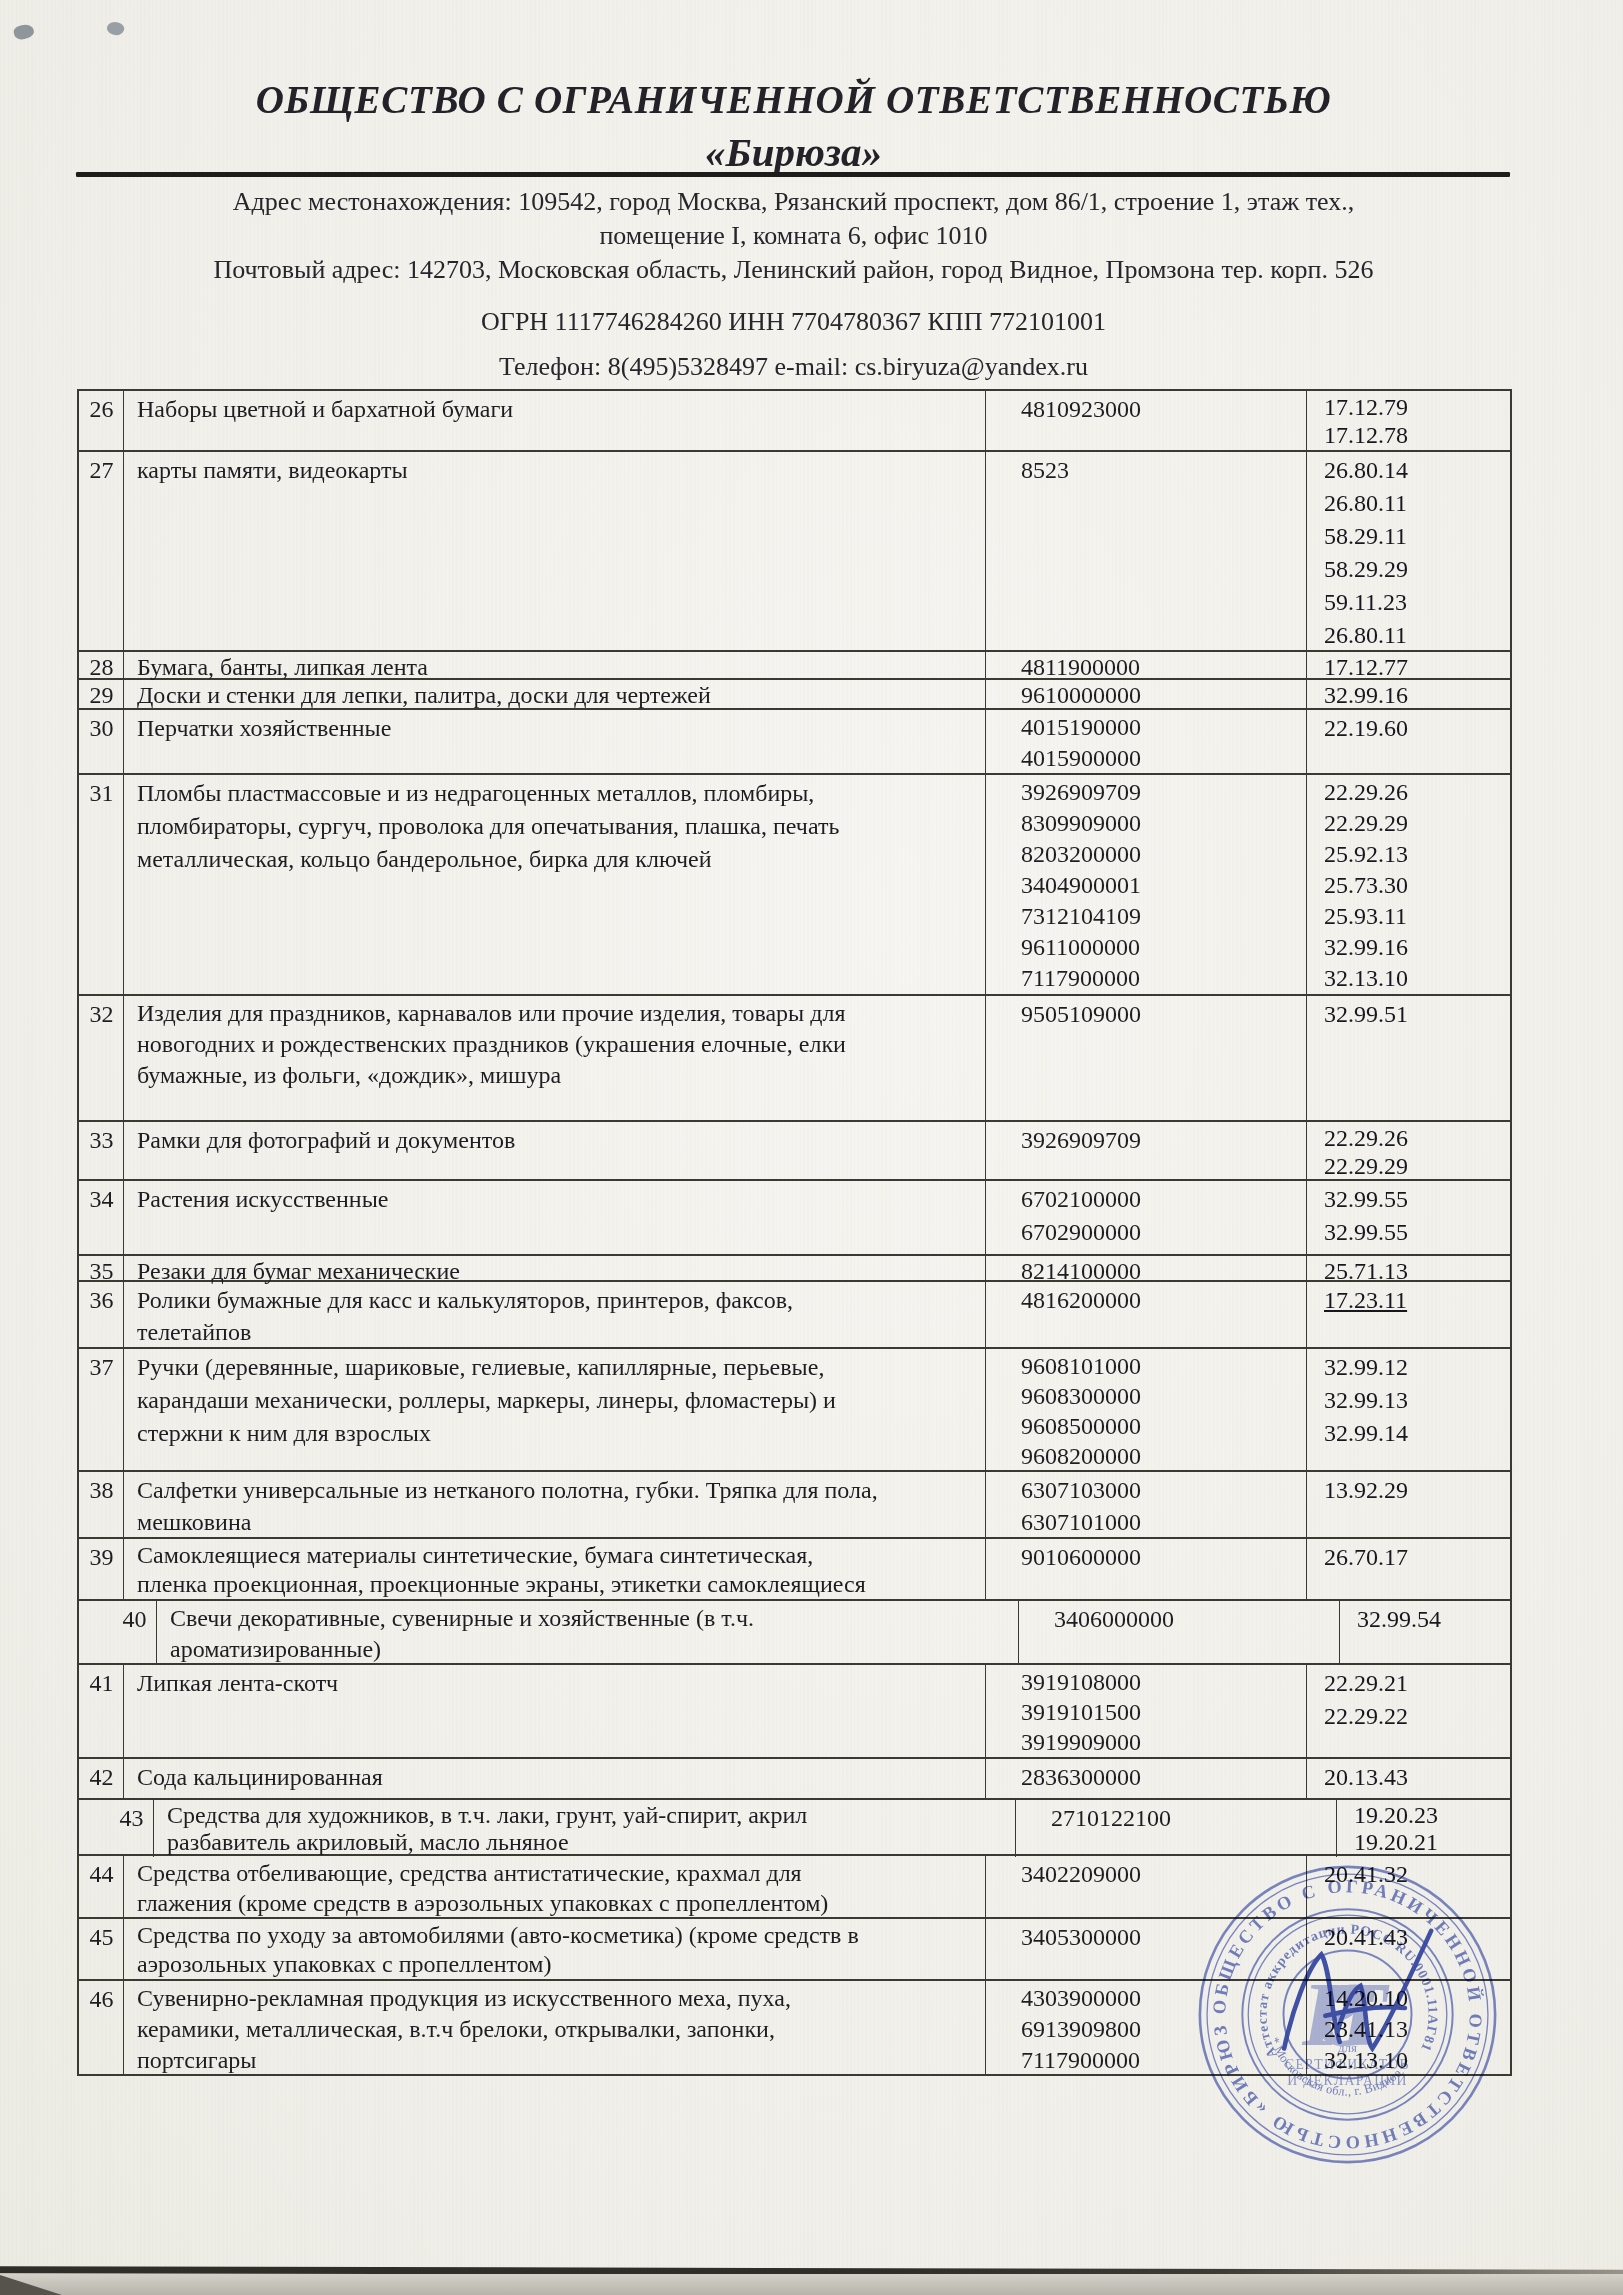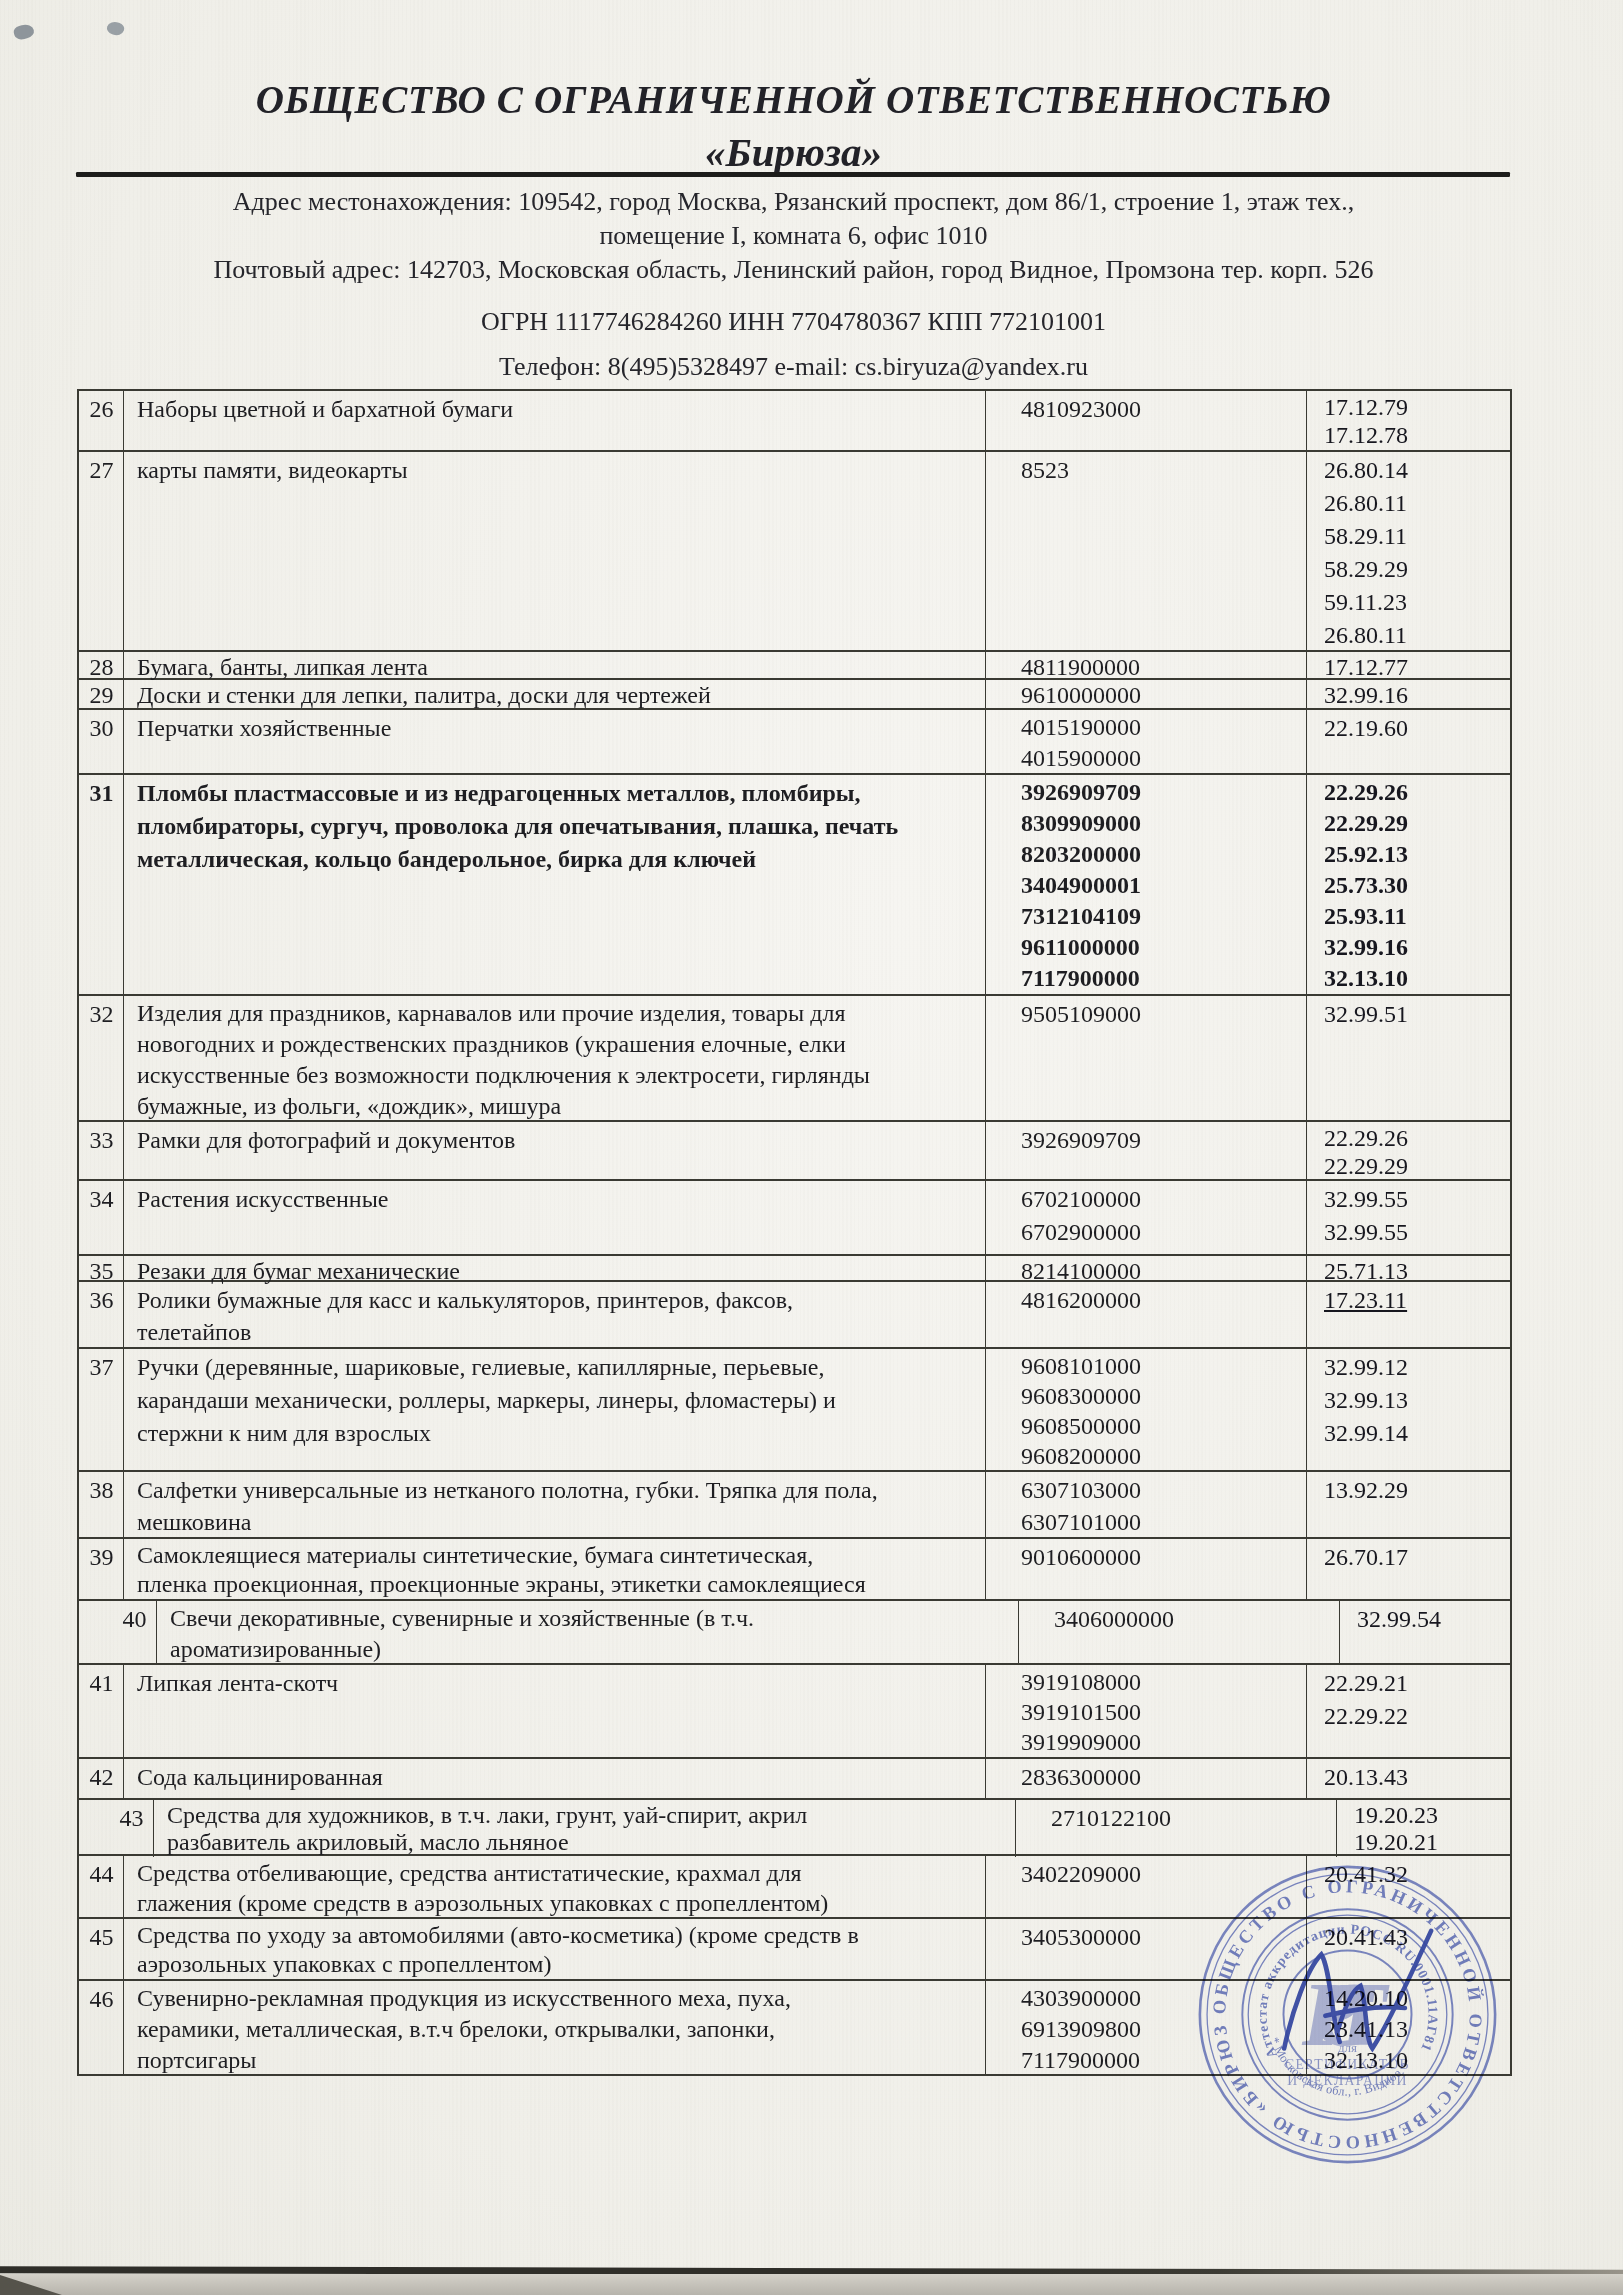"31" div.trow { font-weight: bold -> none }
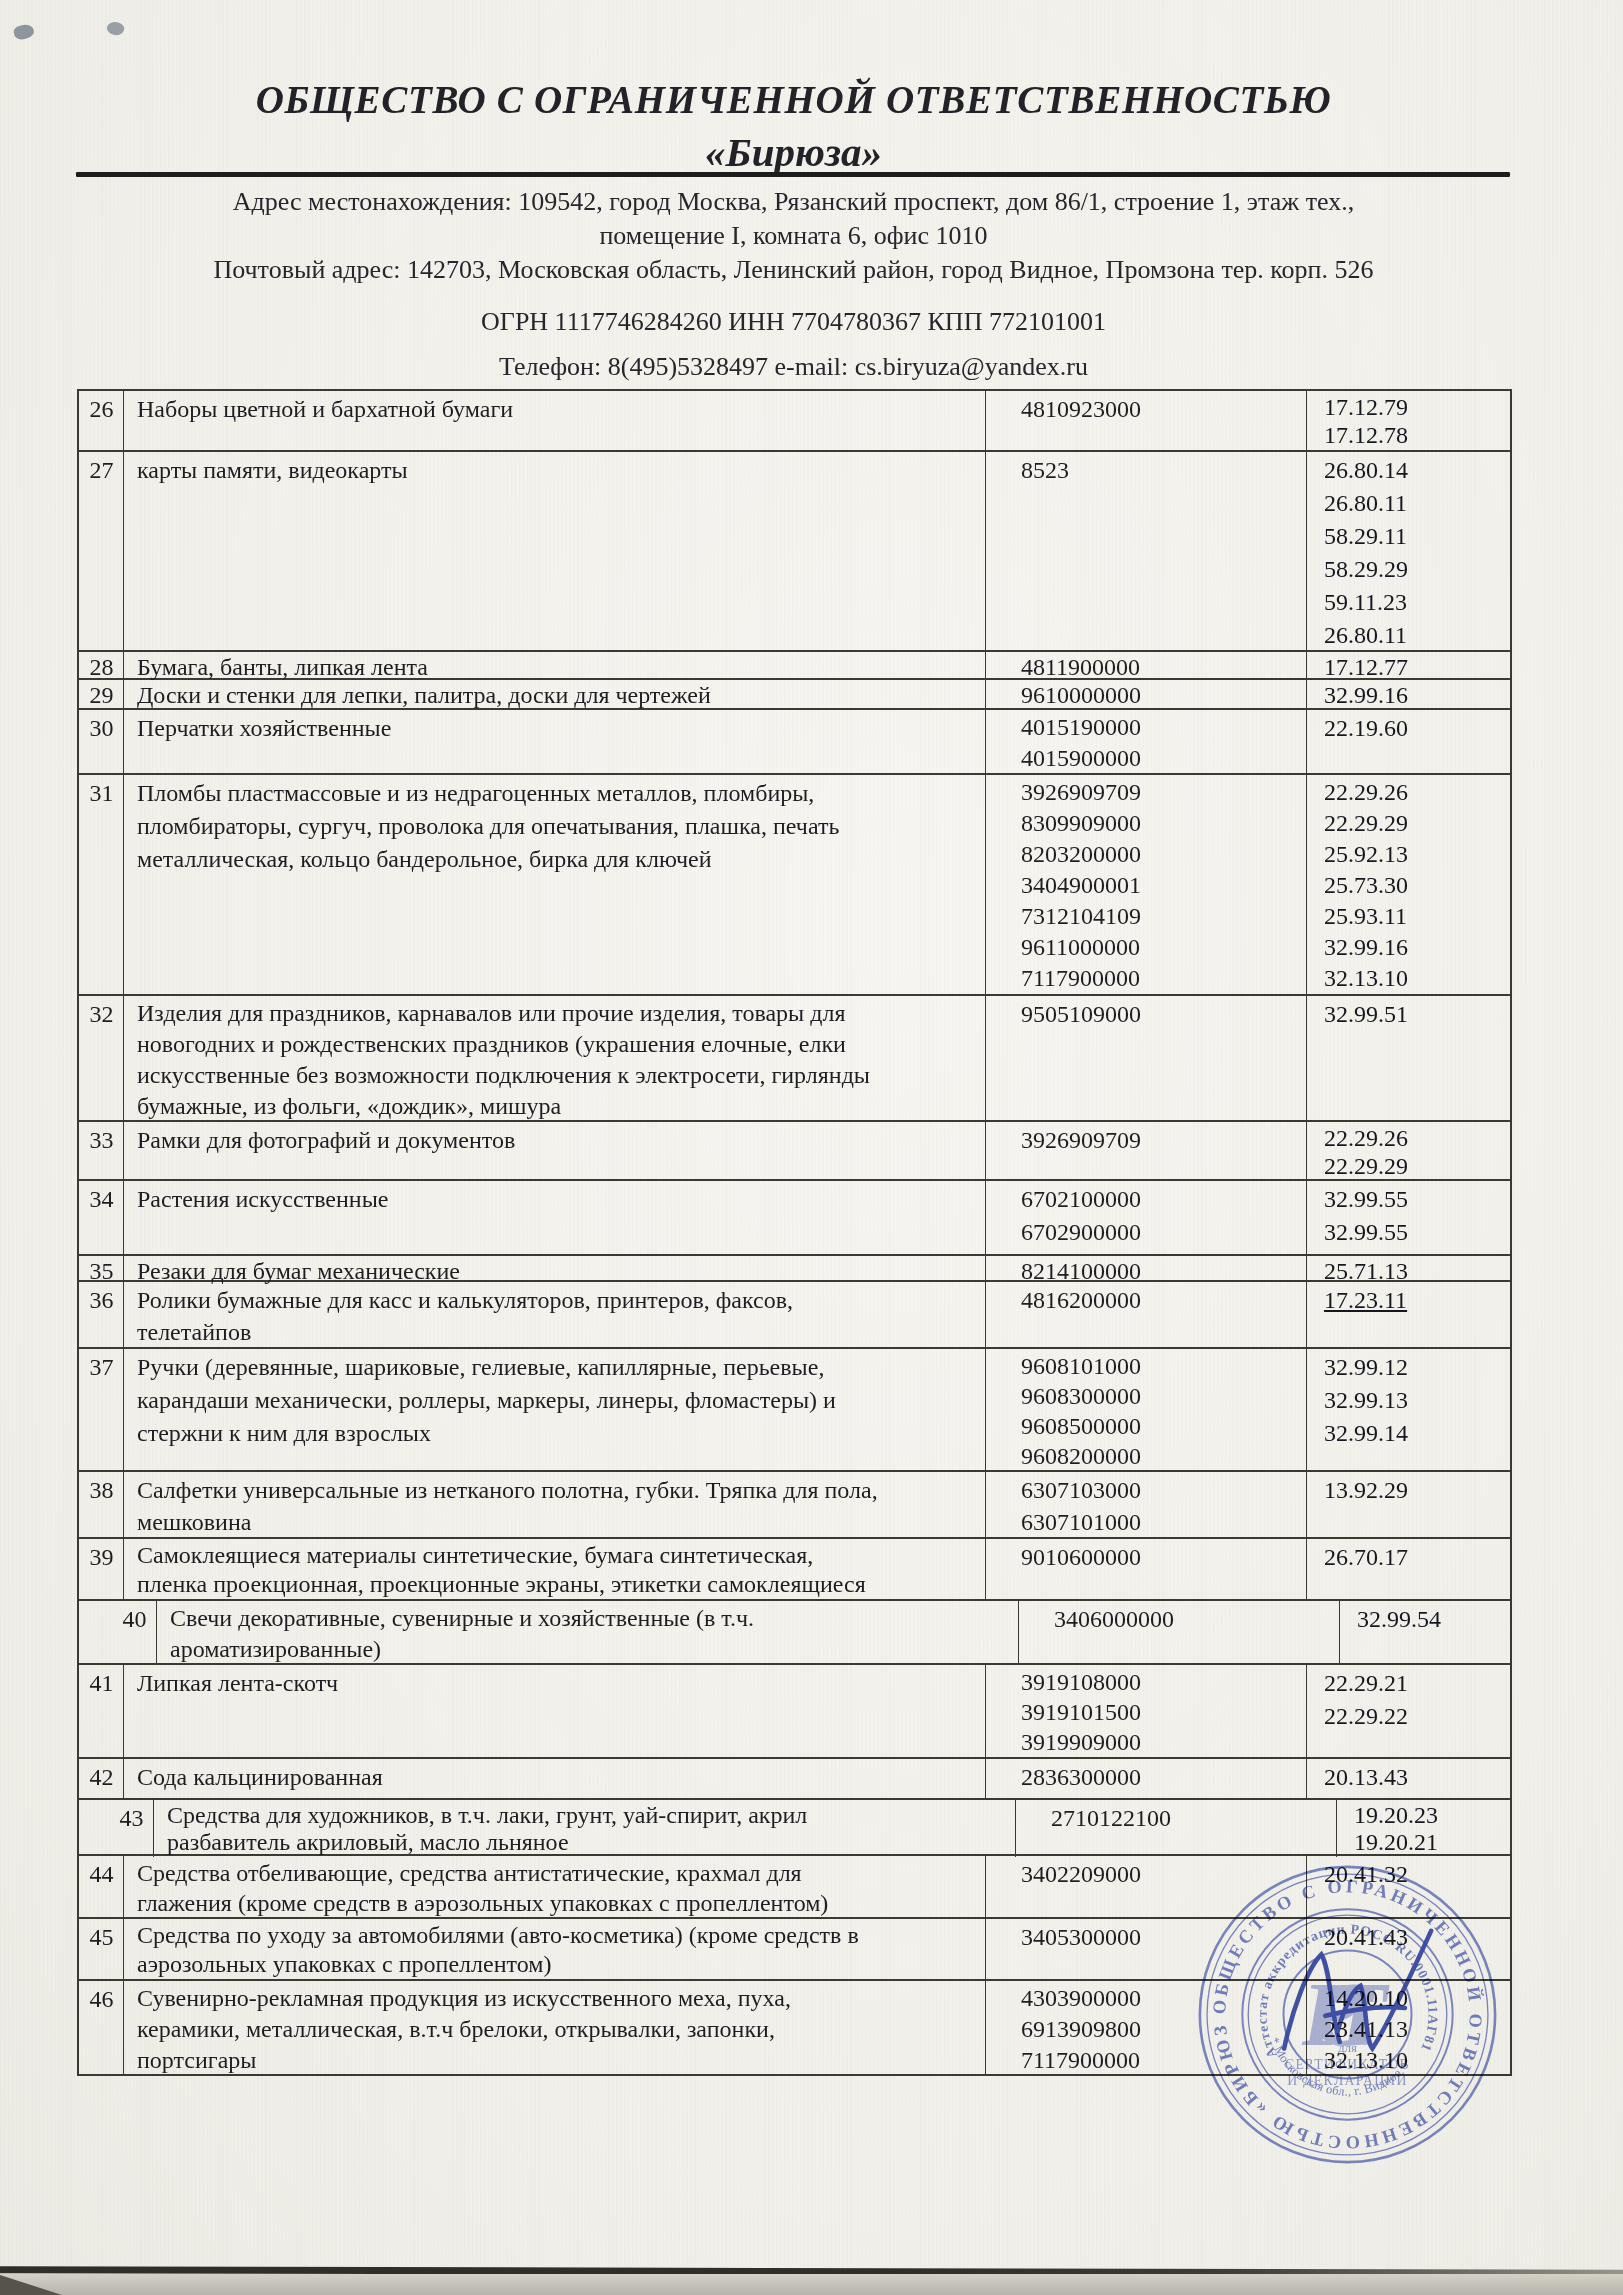"искусственные без возможности" div { html: <div>искусственные без возможности подключения к электросети, гирлянды</div> -> none }
